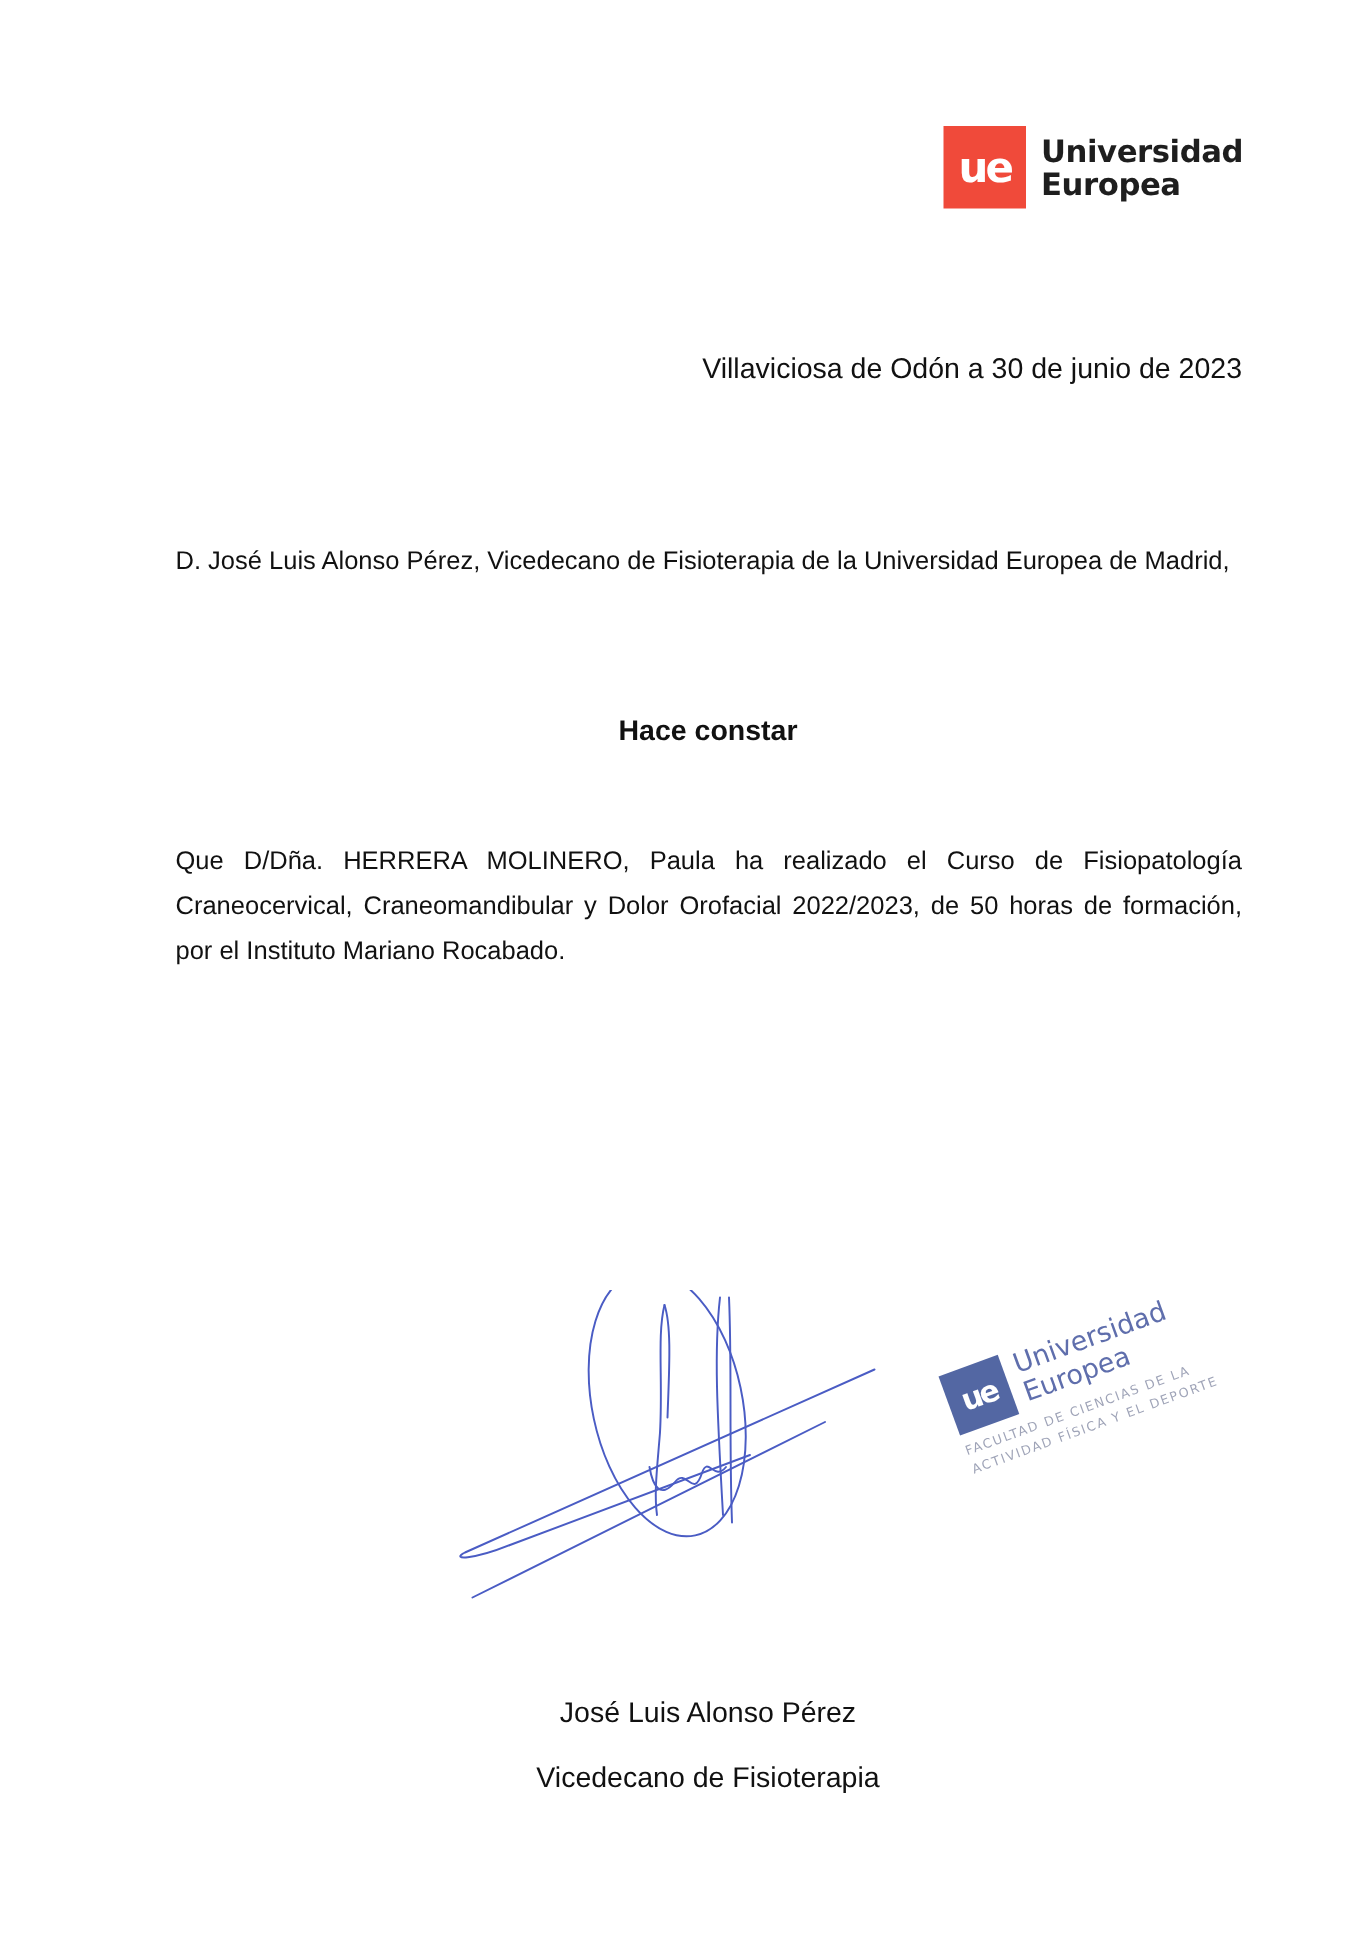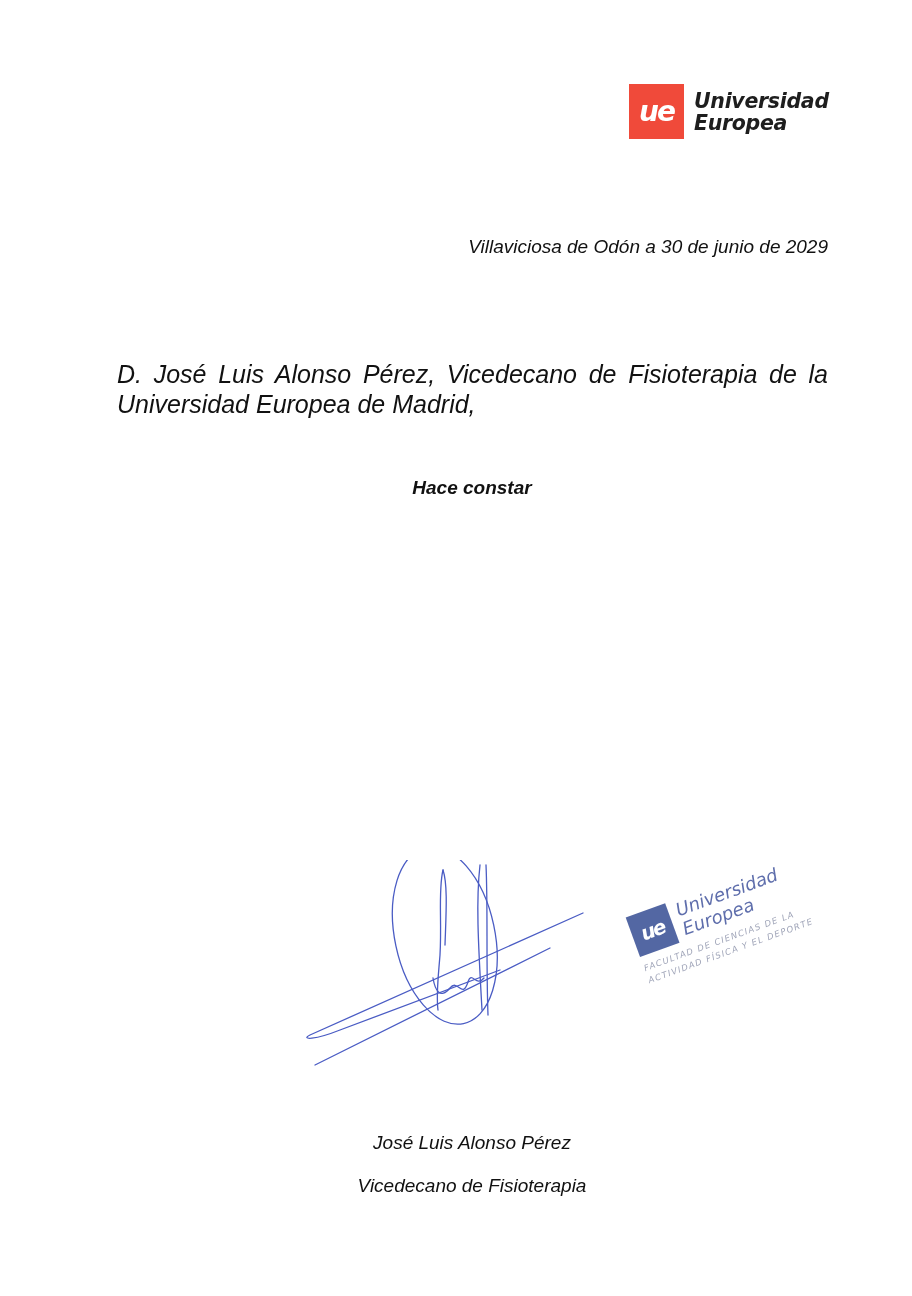"ue" .page { font-style: italic -> none }
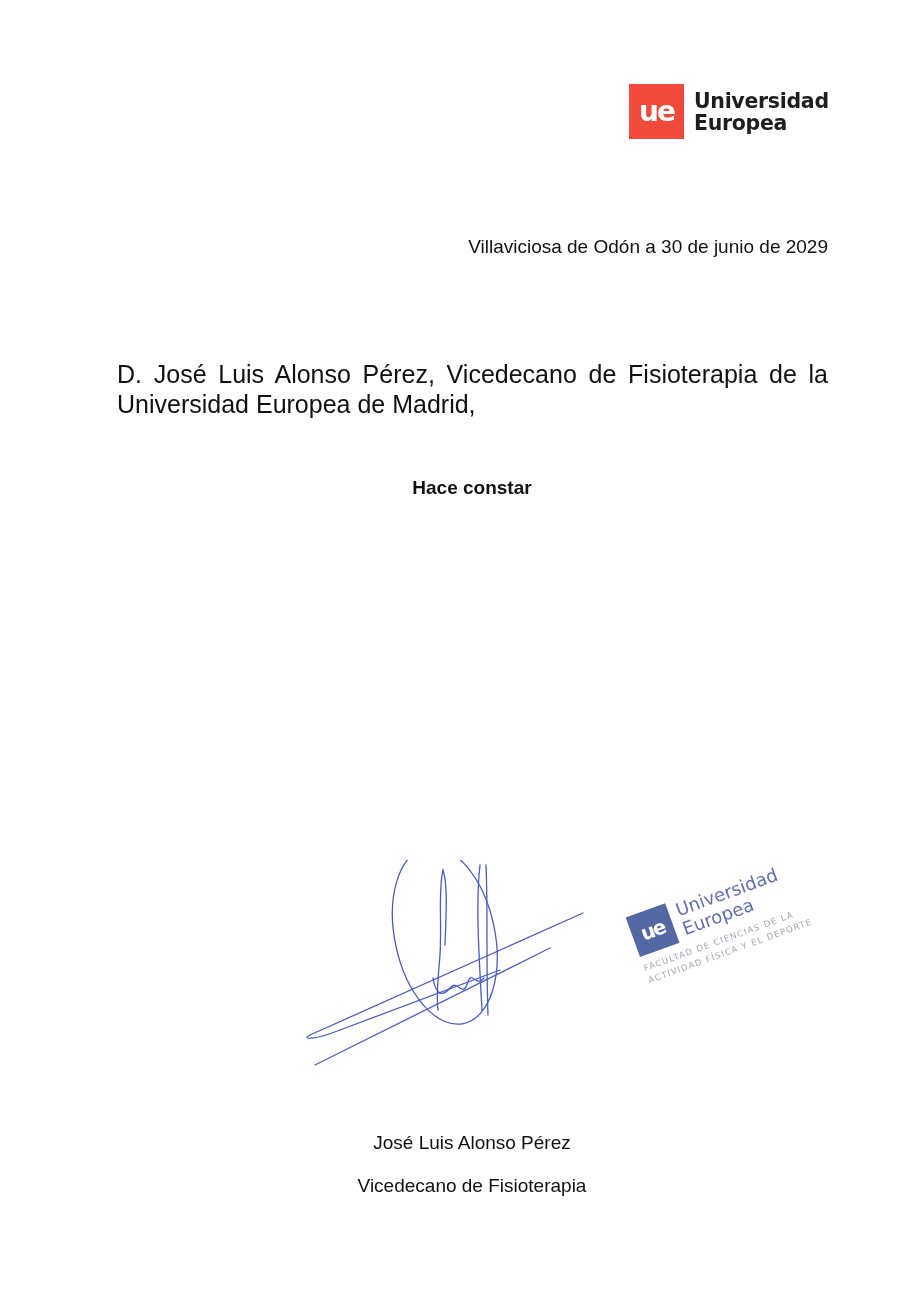"Villaviciosa de Odón a 30" div.txt { text: 2029 -> 2023 }
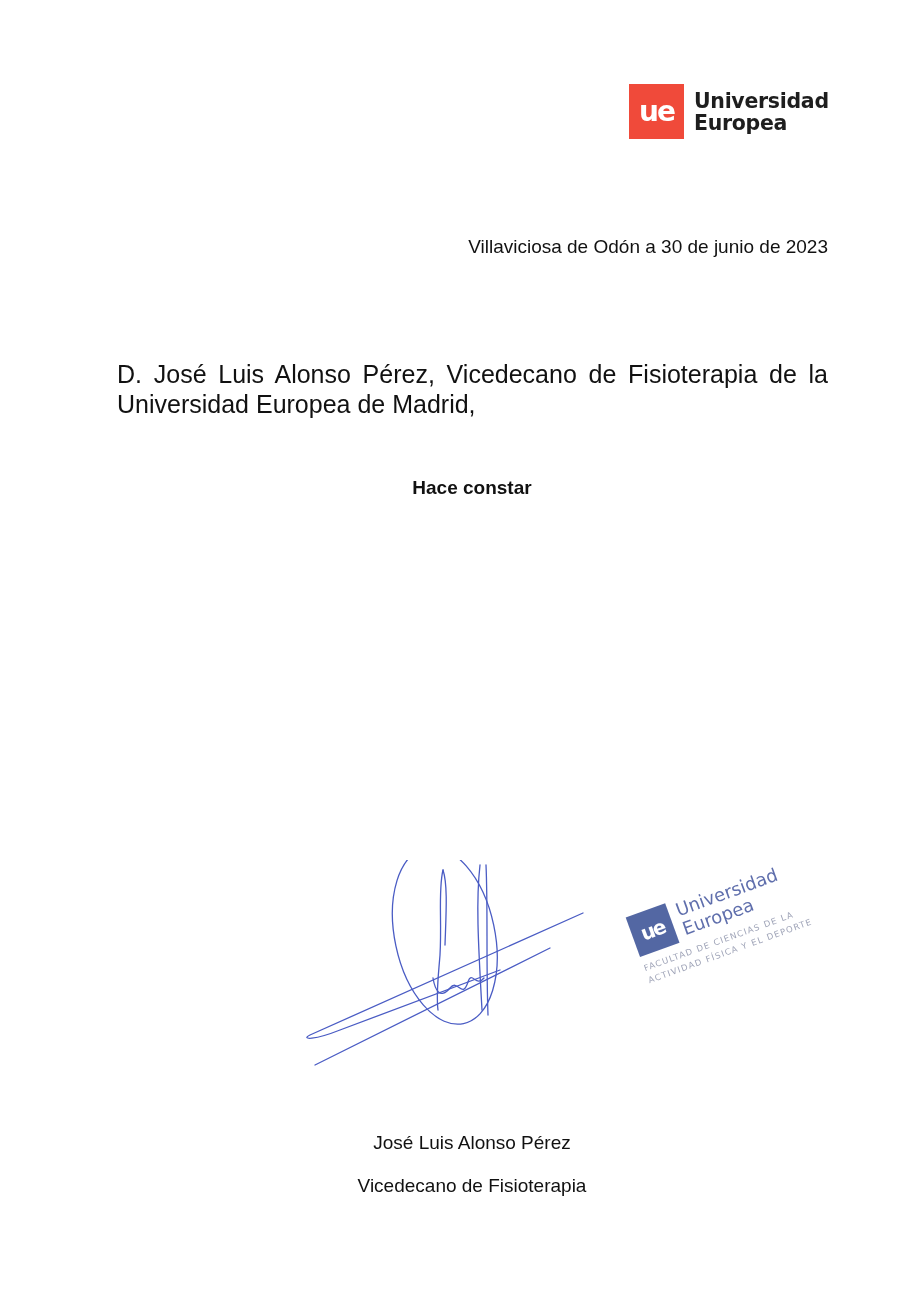"D. José Luis Alonso Pérez," .para { font-size: 25px -> 17px }
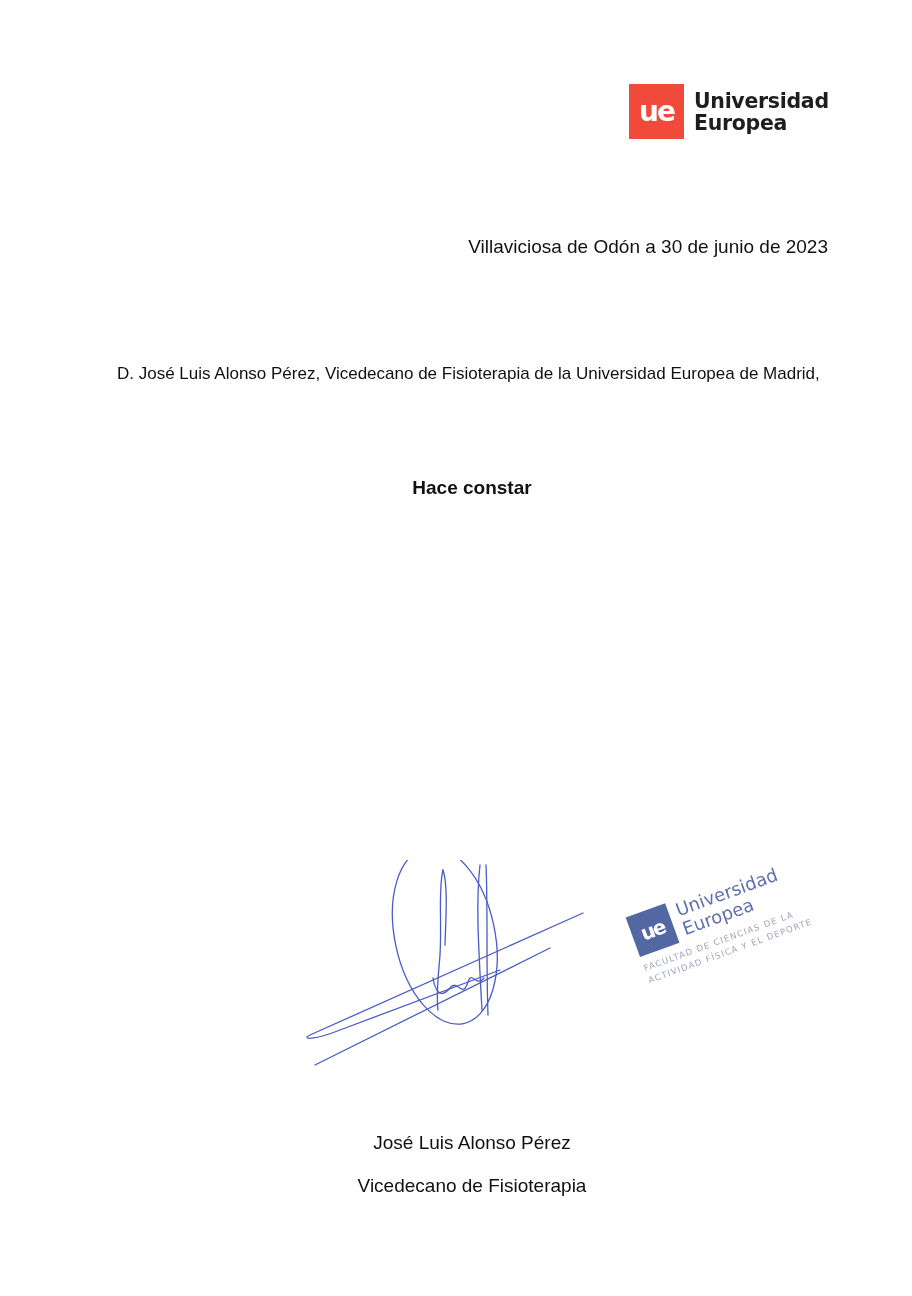"Que D/Dña. HERRERA MOLINERO, Paula" div.txt { html: none -> <div>Que D/Dña. HERRERA MOLINERO, Paula ha realizado el Curso de Fisiopatología Craneocervical, Craneomandibular y Dolor Orofacial 2022/2023, de 50 horas de formación, por el Instituto Mariano Rocabado.</div> }
